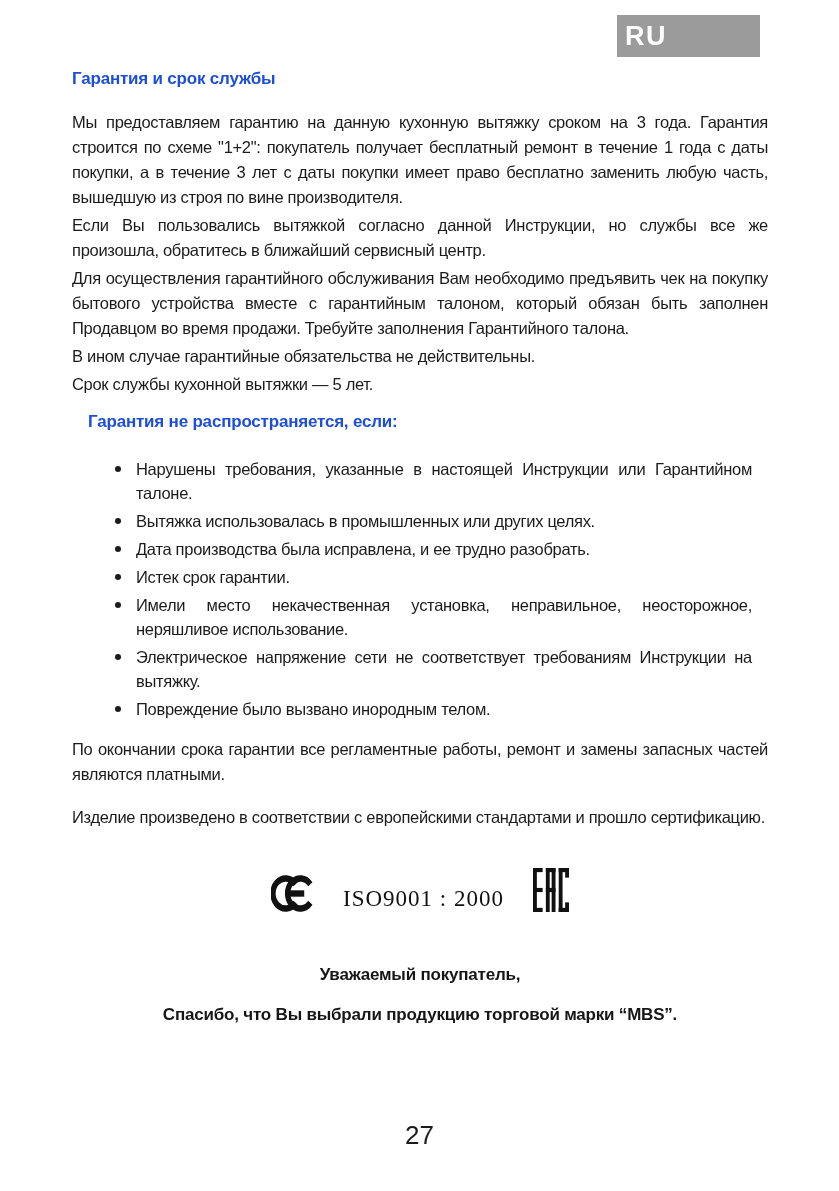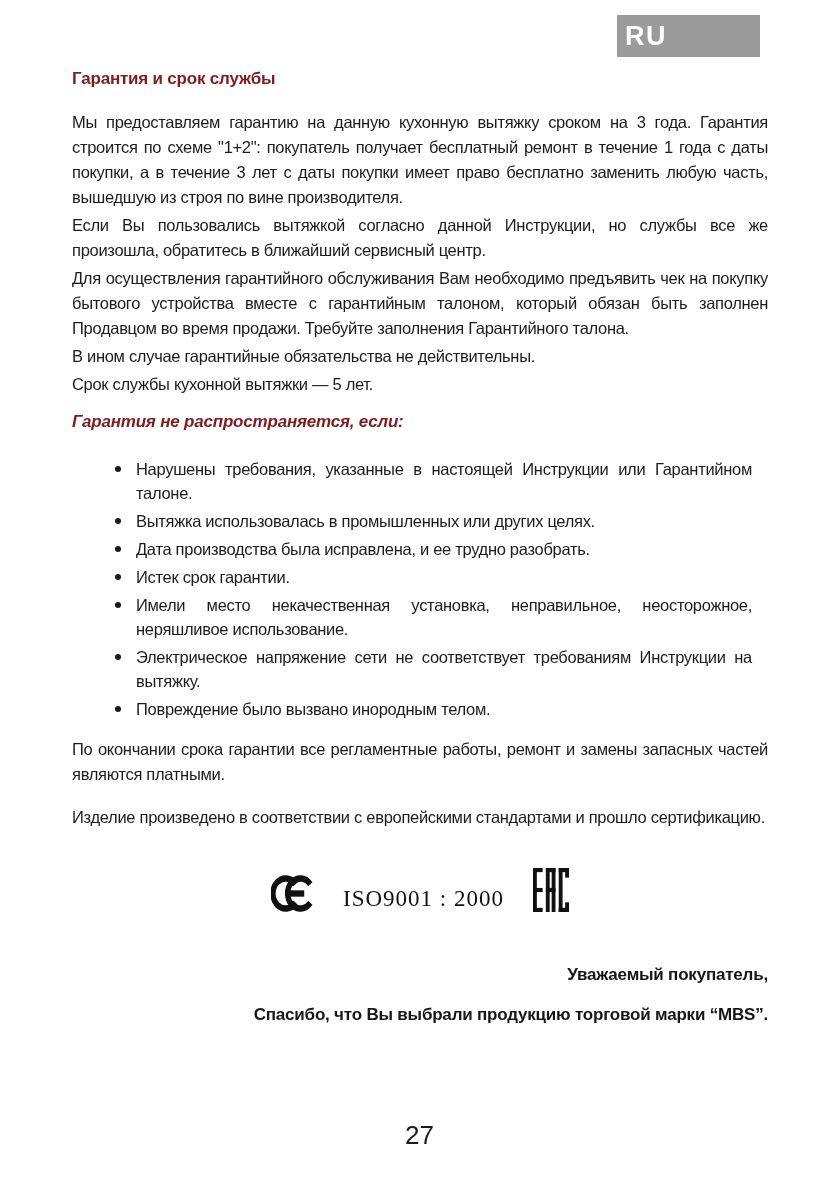"Гарантия и срок службы" h1,h2 { color: #7f1d1d -> #1d4ed8 }
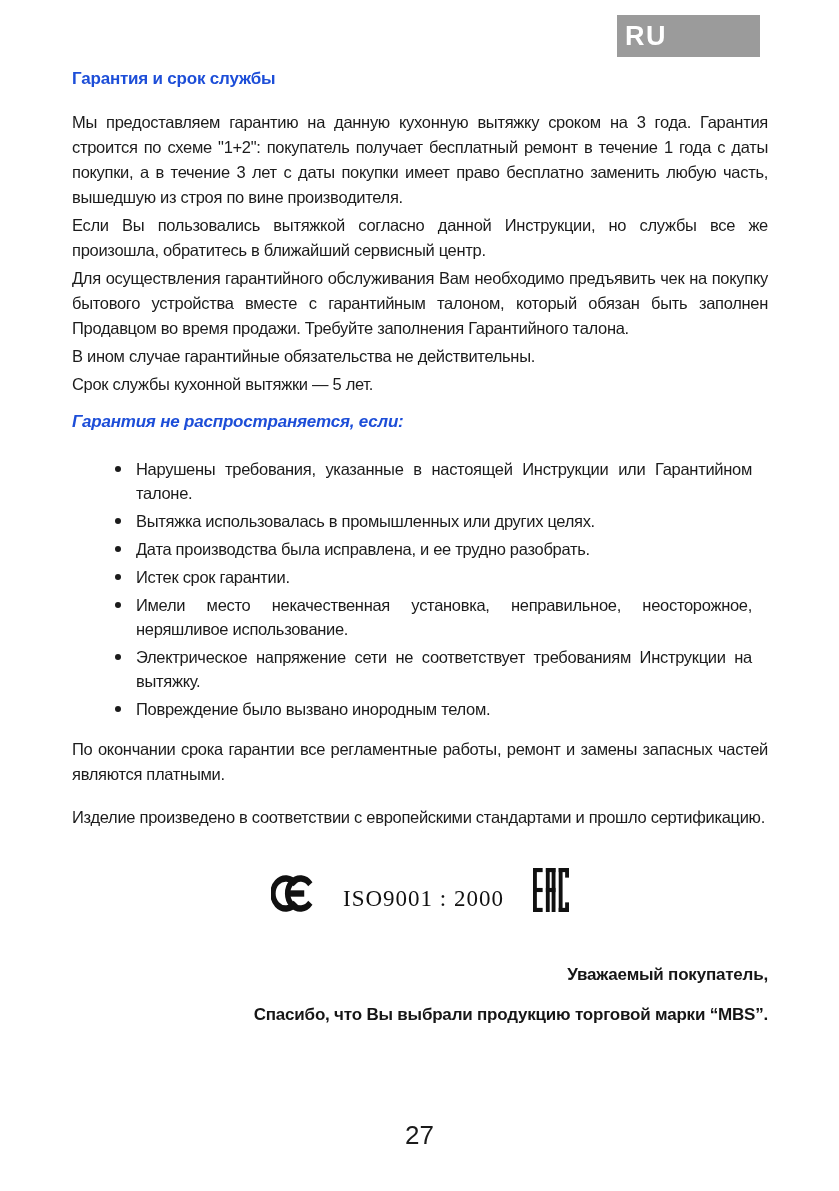"Гарантия не распространяется, если:" h2 { font-style: italic -> none; margin: 14px 0 24px 0 -> 14px 0 24px 16px }
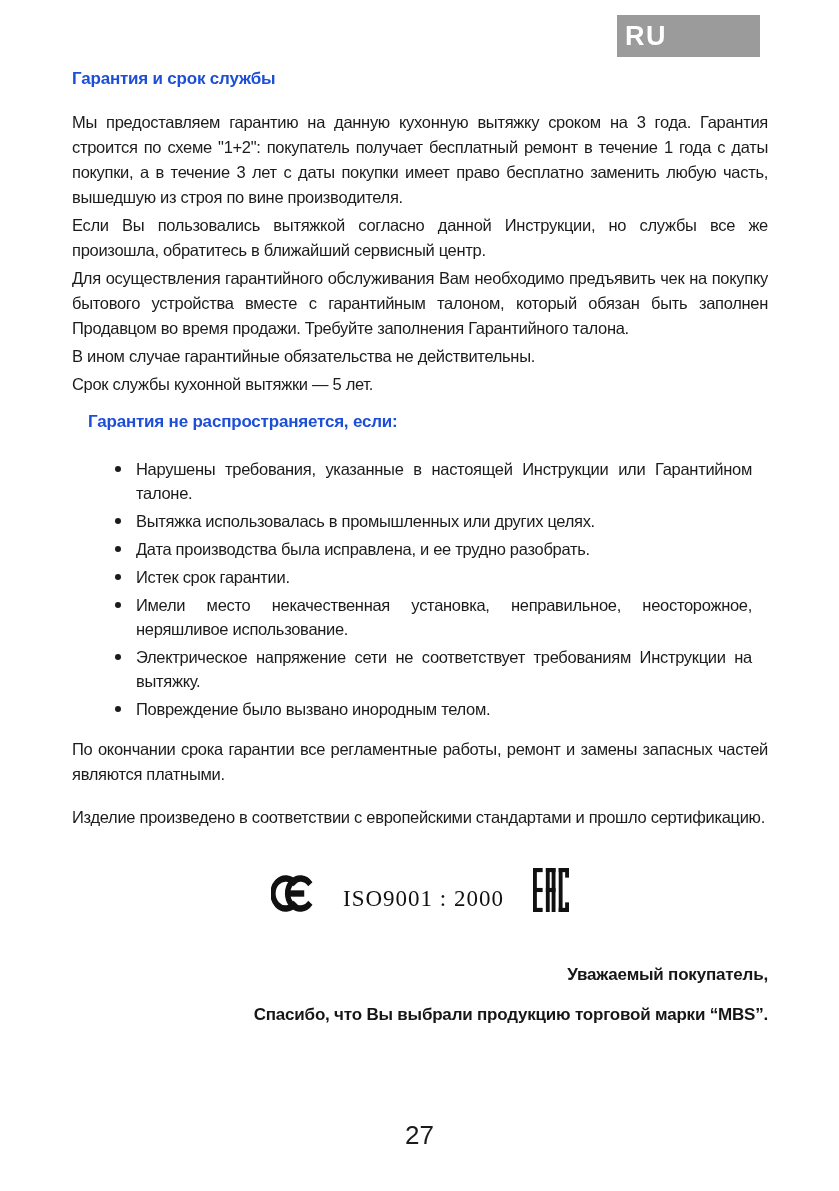"Уважаемый покупатель," p.bold-line { text-align: right -> center }
